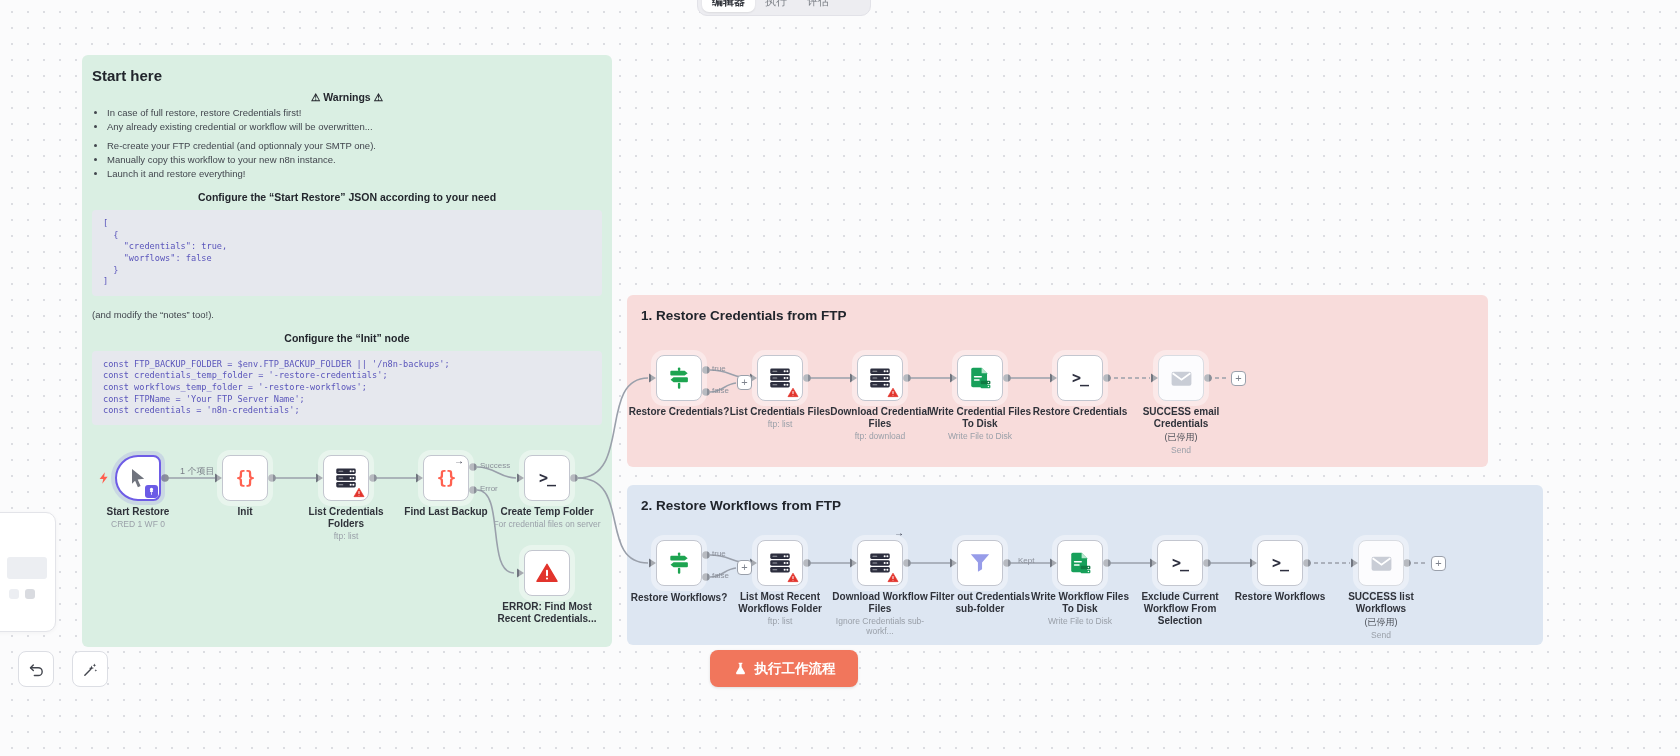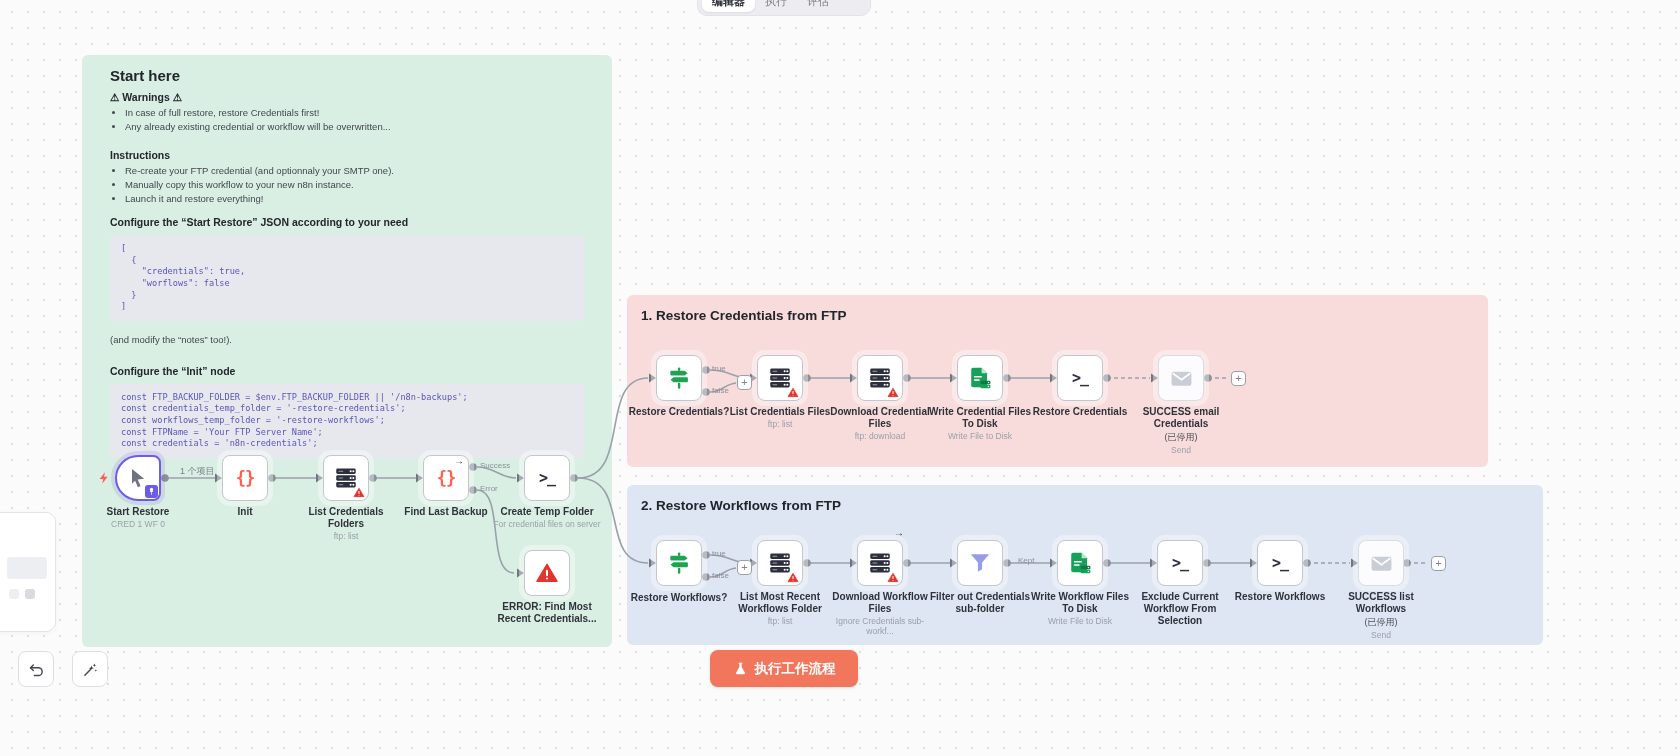"Start here" .sticky.green { padding: 8px 28px -> 8px 10px }
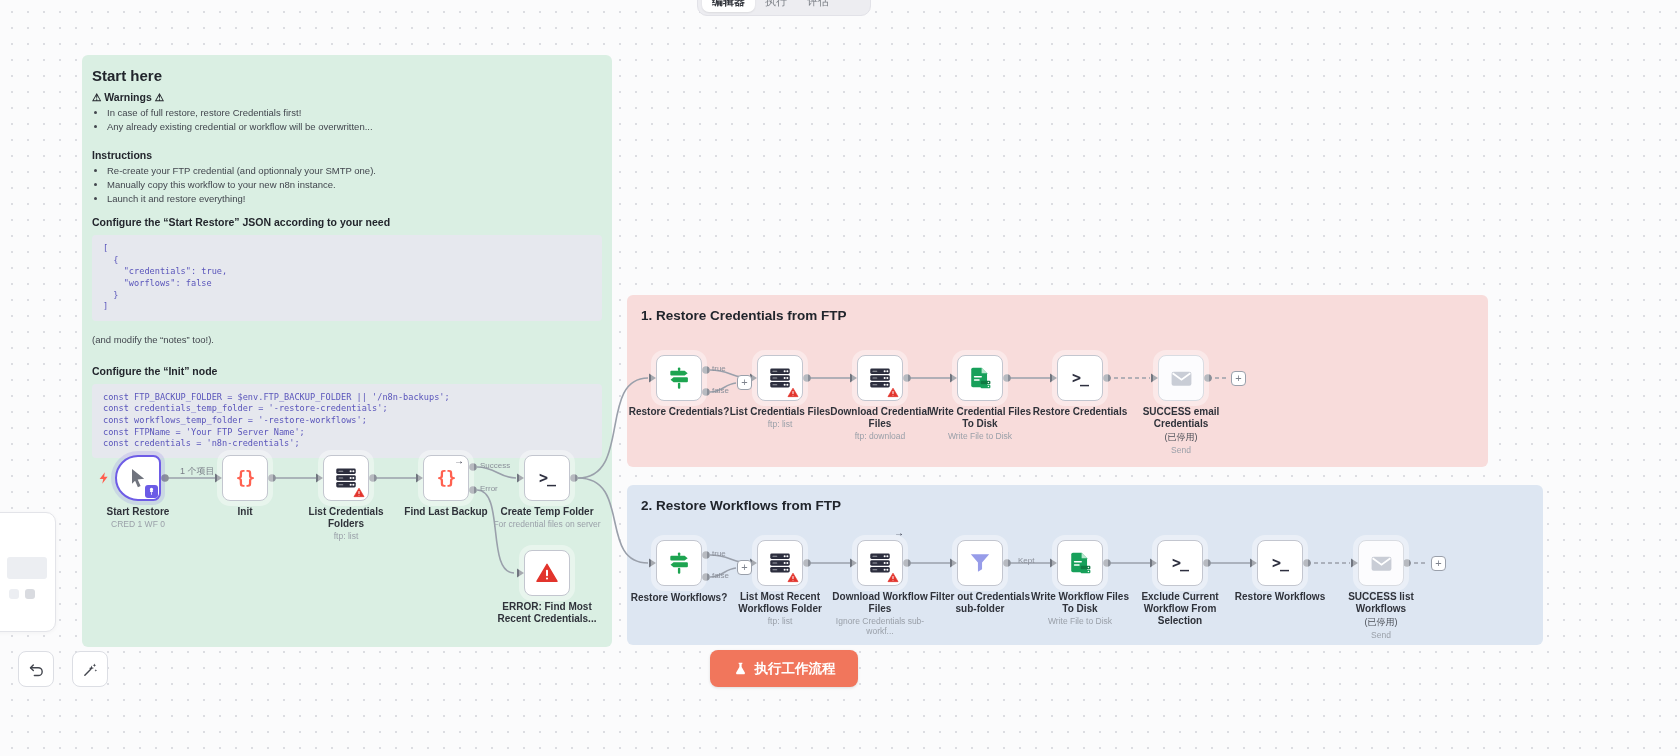"⚠ Warnings ⚠" .sg-h { text-align: none -> center }
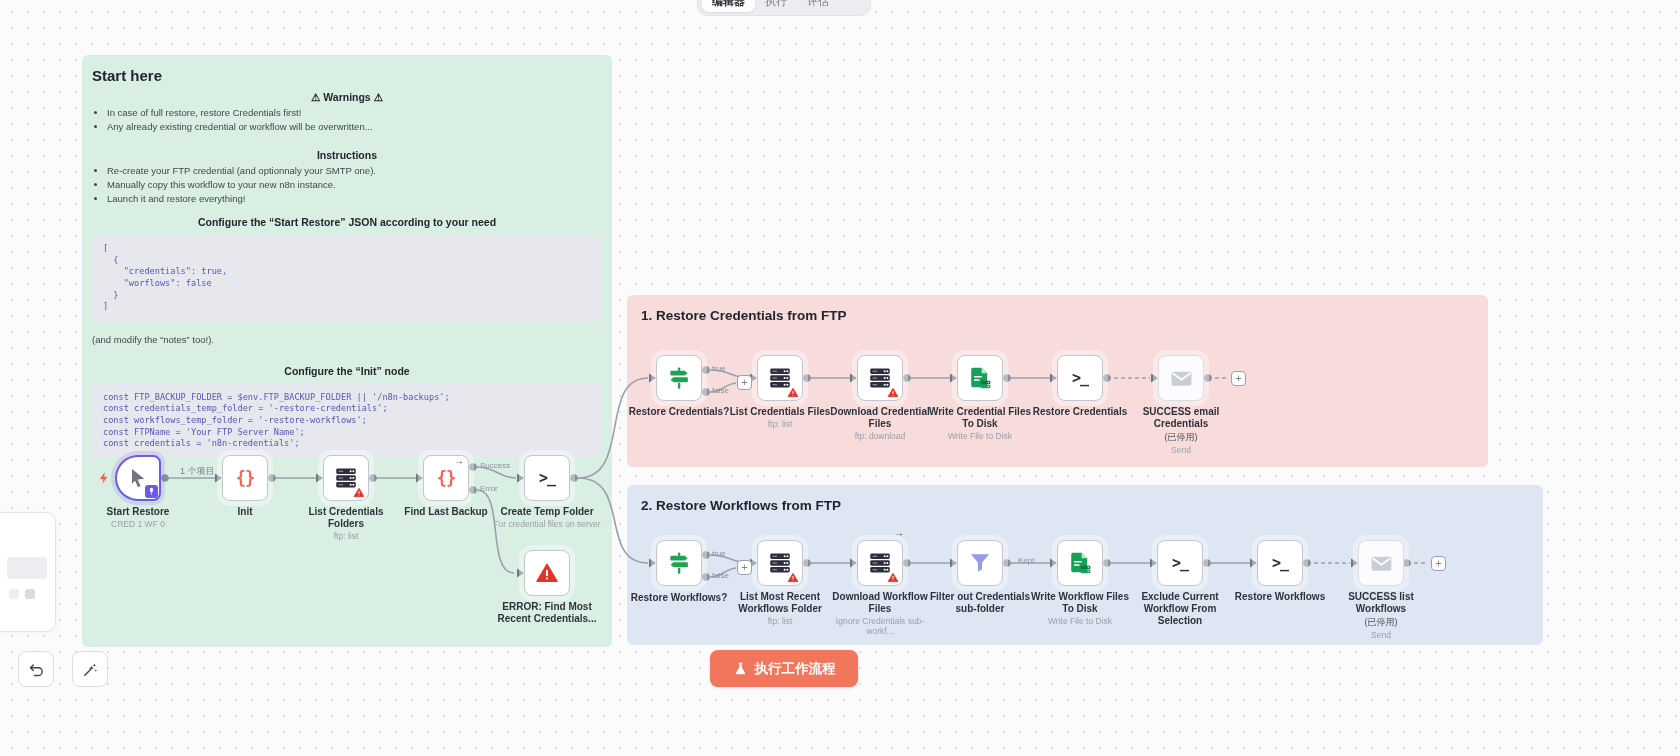"Instructions" div.sg-h { html: <div>Instructions</div> -> none }
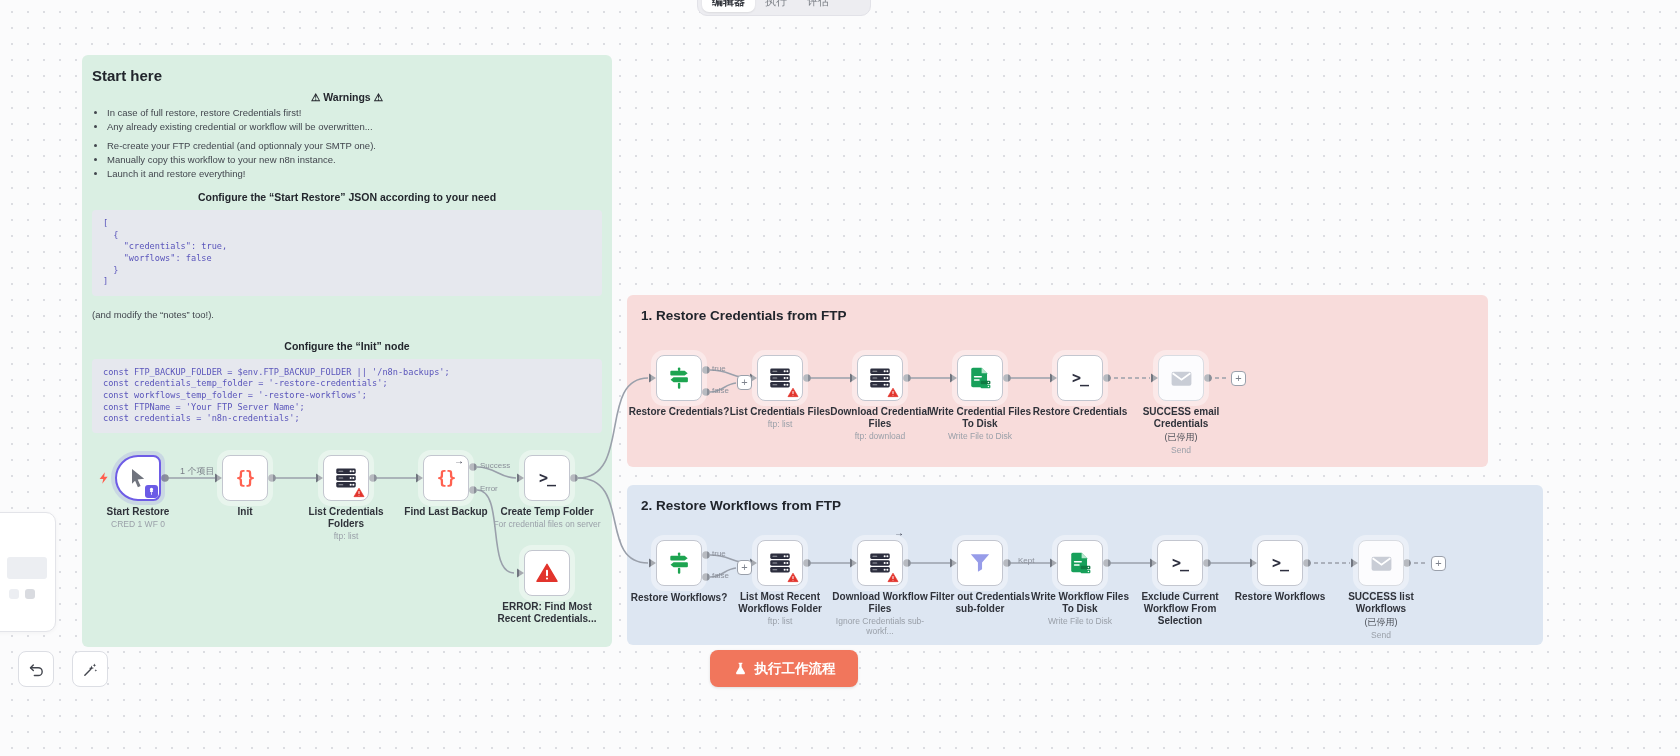"Configure the “Init” node" div.sg-h { margin-top: 20px -> 12px }
